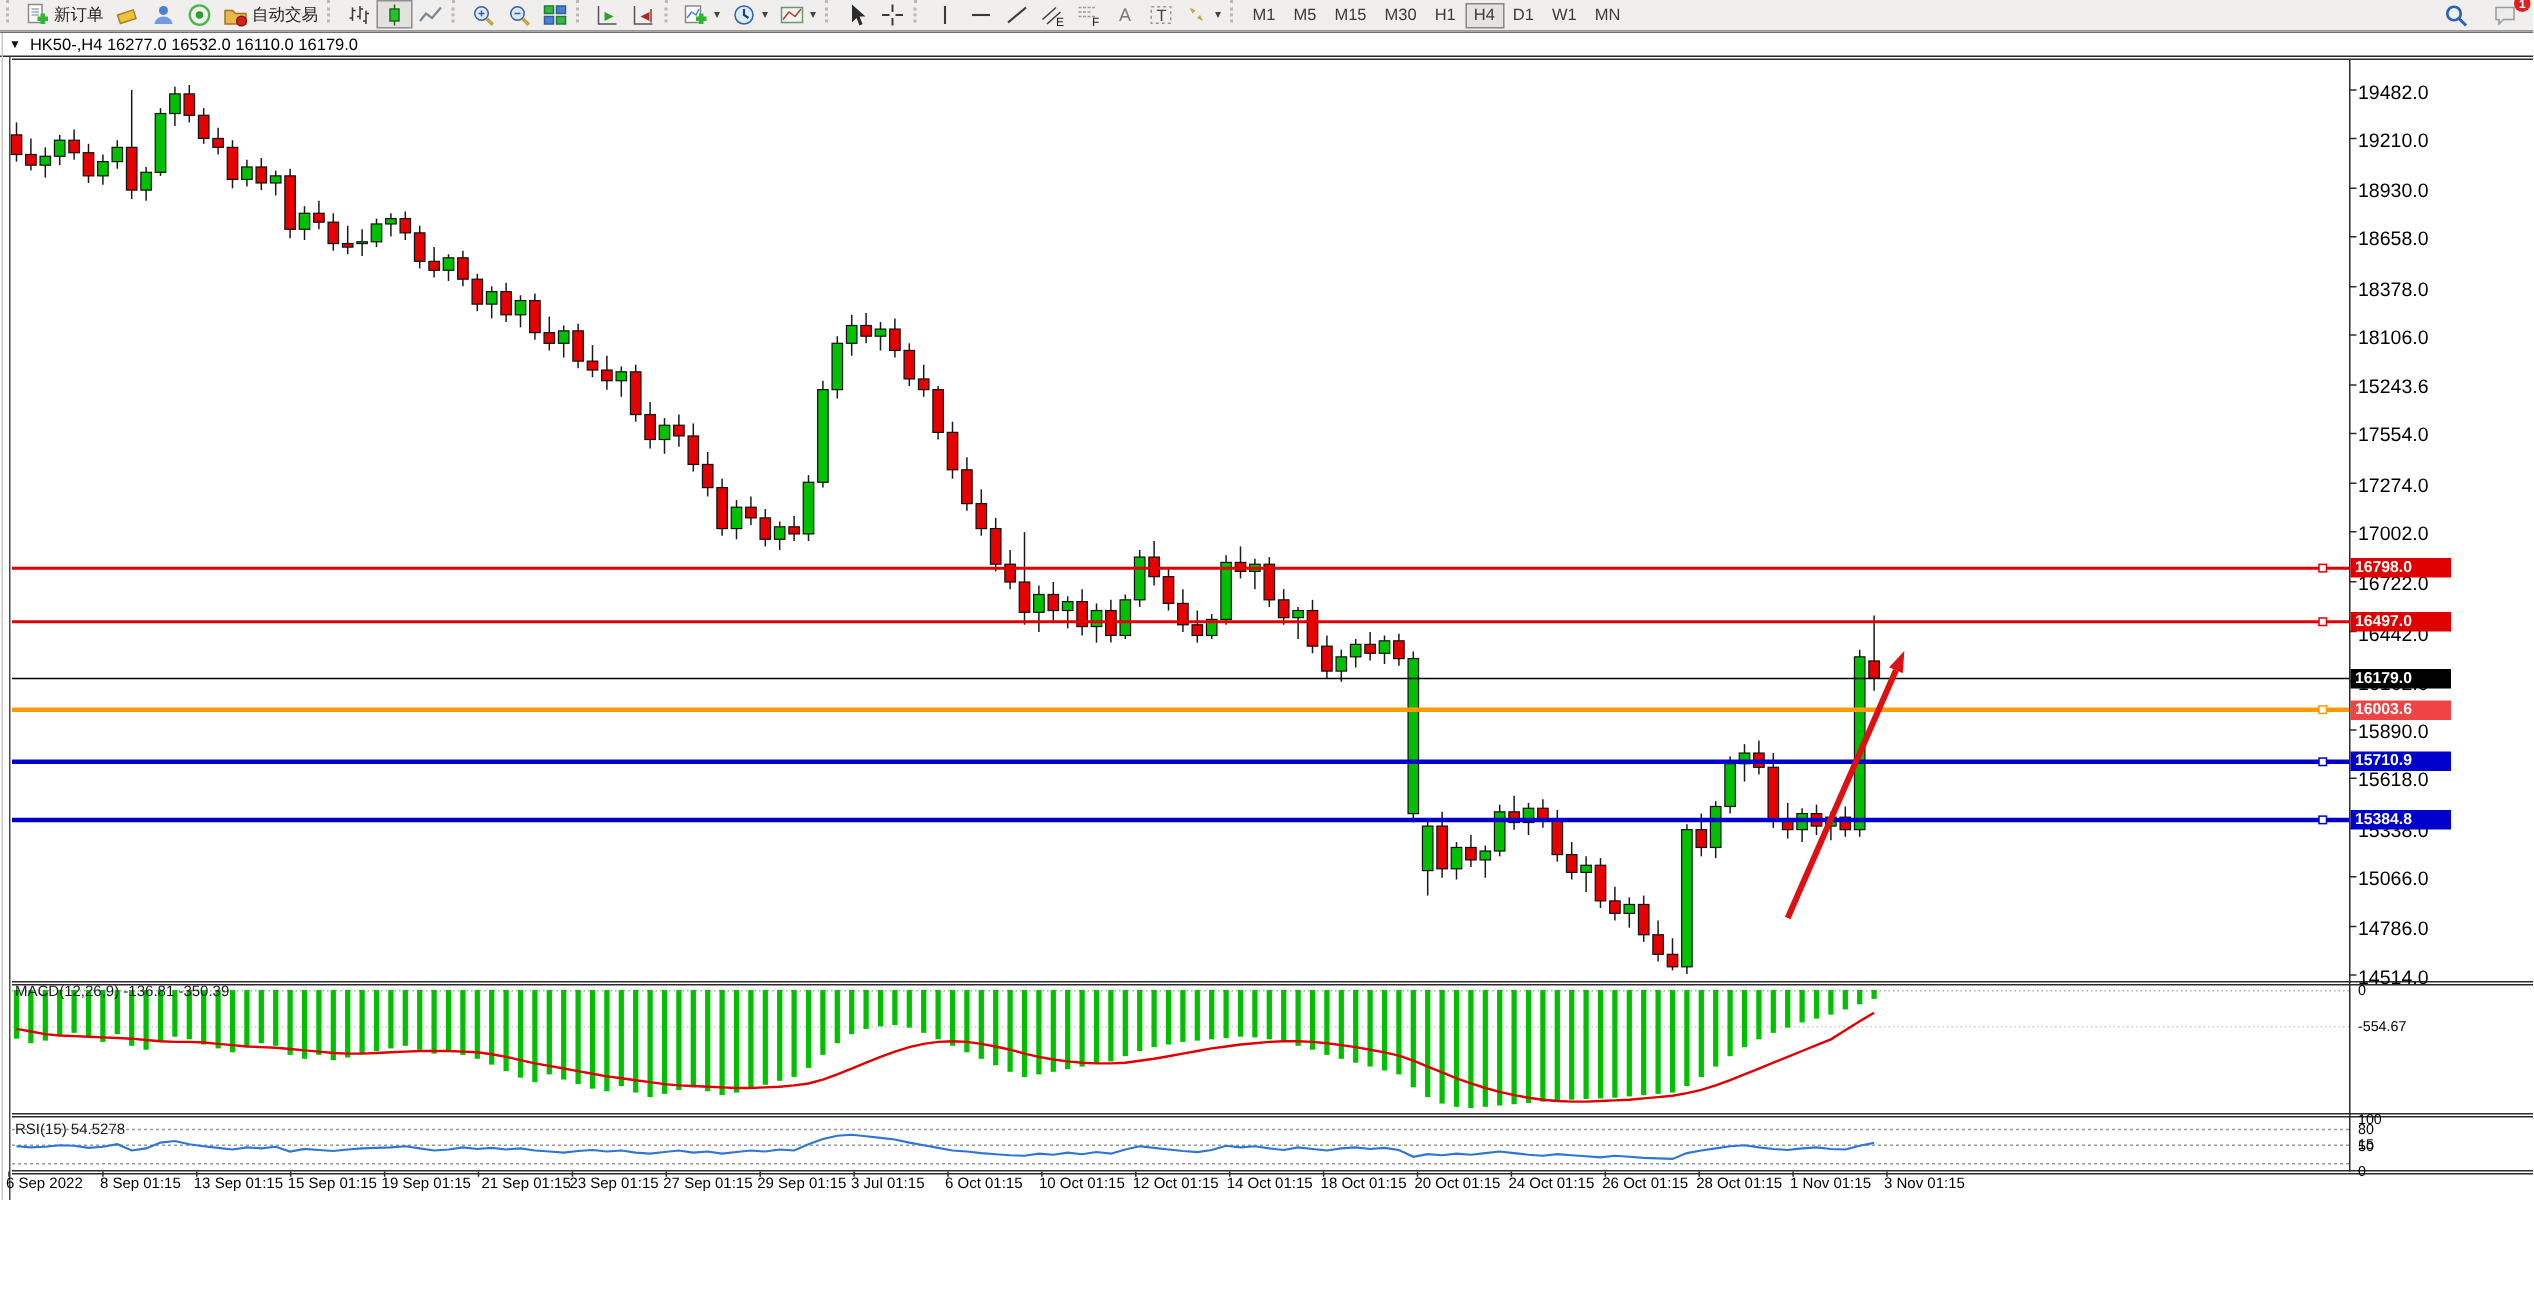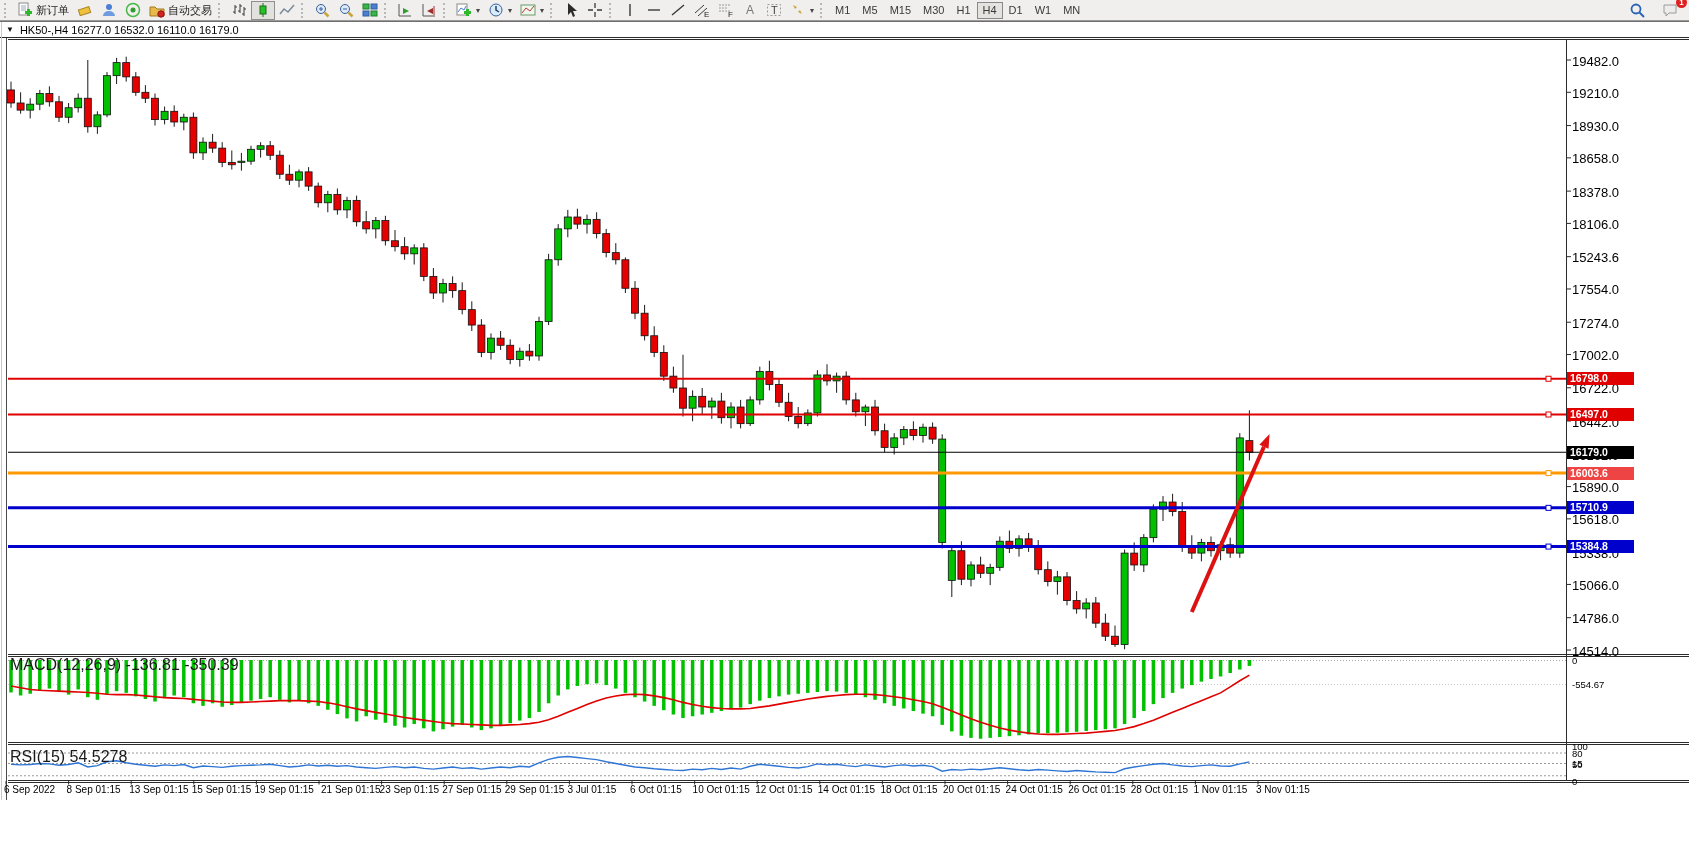"新订单" #toolbar { align-items: center -> none }
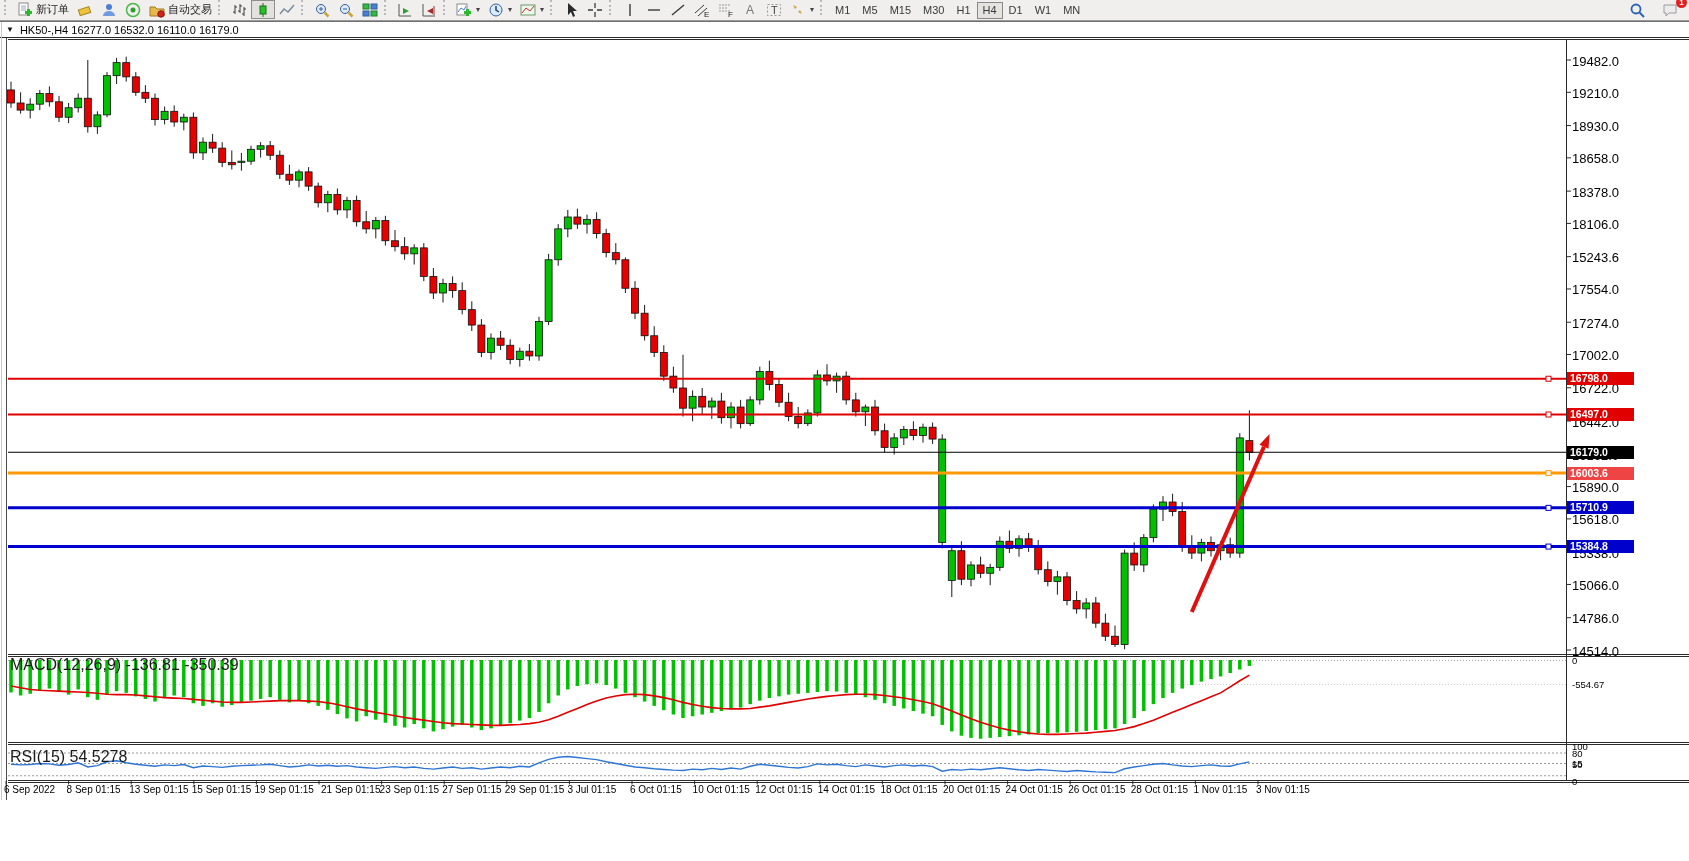"MACD(12,26,9) -136.81 -350.39" .indlabel { font-size: 16px -> 10px }
